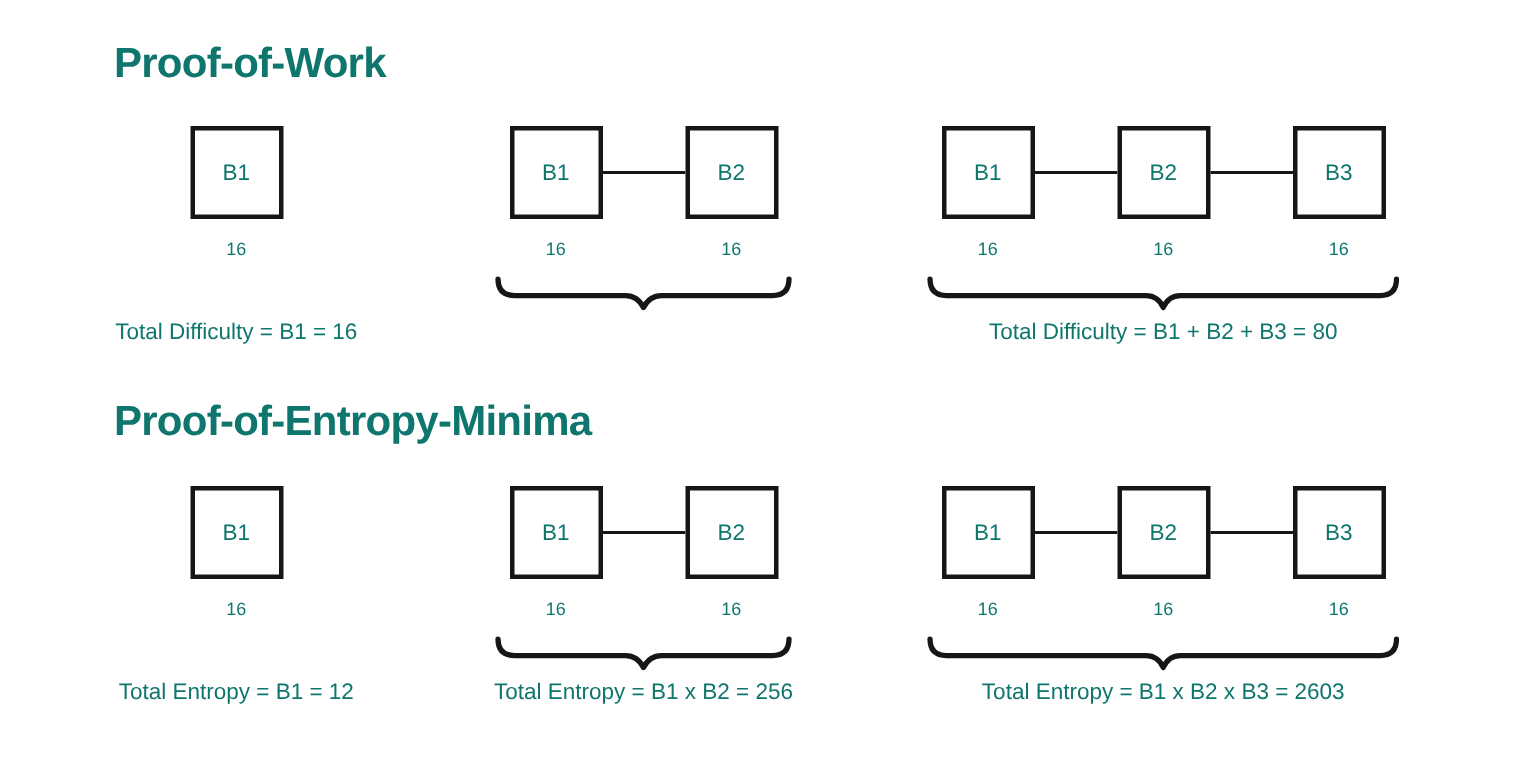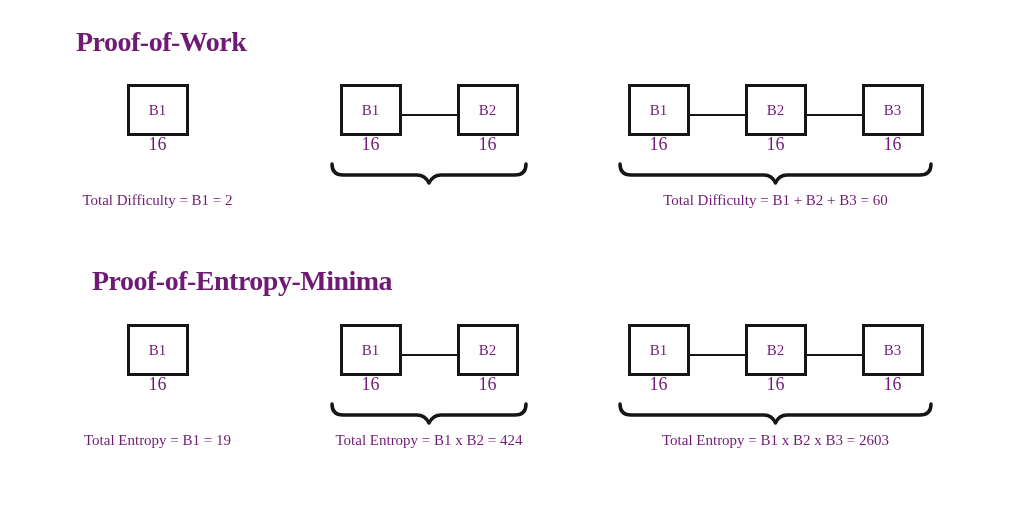"Proof-of-Work" .canvas { color: #701a75 -> #0f766e; font-family: Liberation Serif, serif -> Liberation Sans, sans-serif }
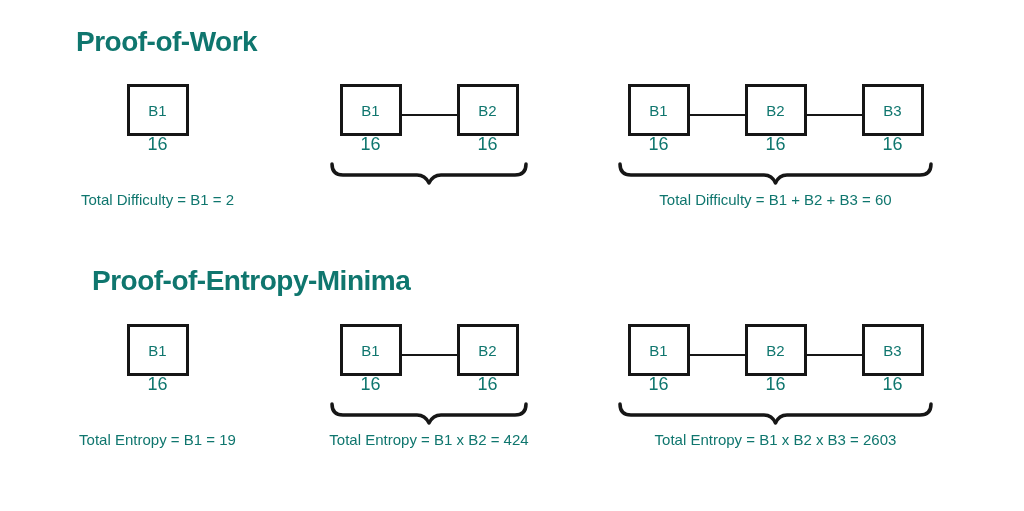"B1" .box { height: 52px -> 62px }
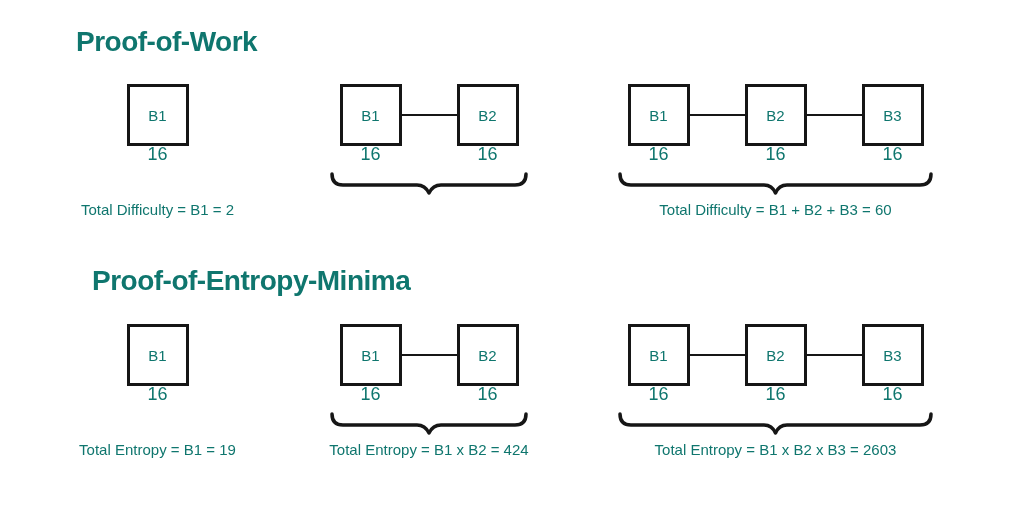"16" .val { font-size: 18px -> 12px; margin-top: 0 -> 12px }
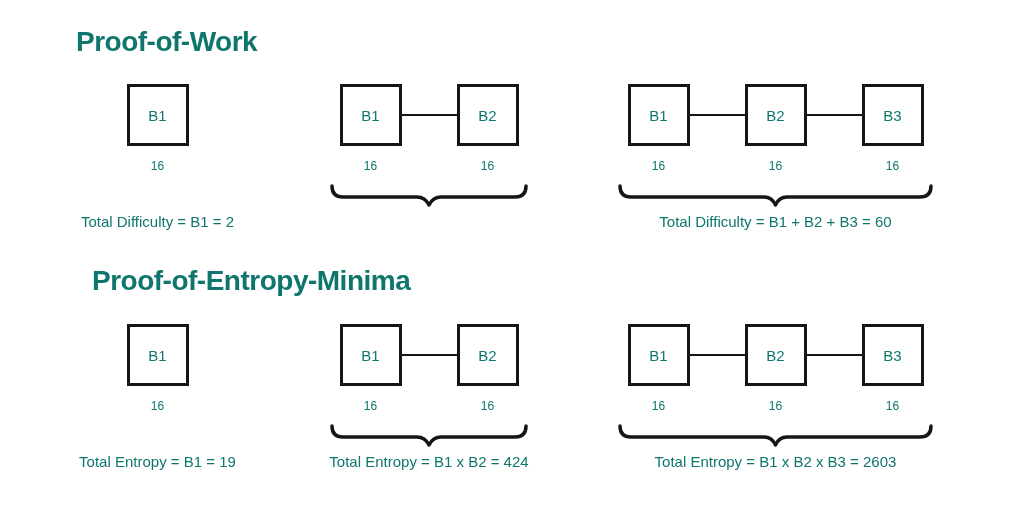"Total Difficulty = B1 =" div.formula { text: 2 -> 16 }
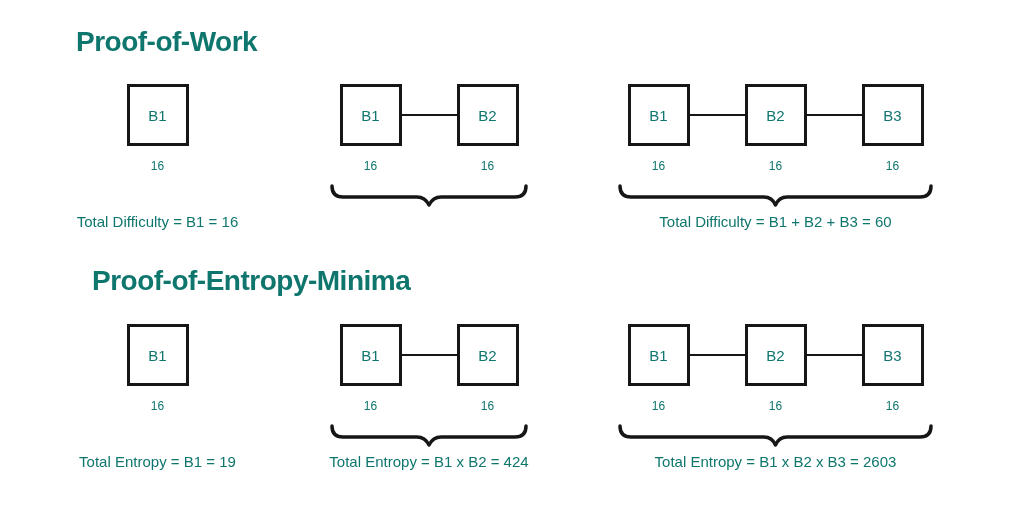"Total Difficulty = B1 +" div.formula { text: 60 -> 80 }
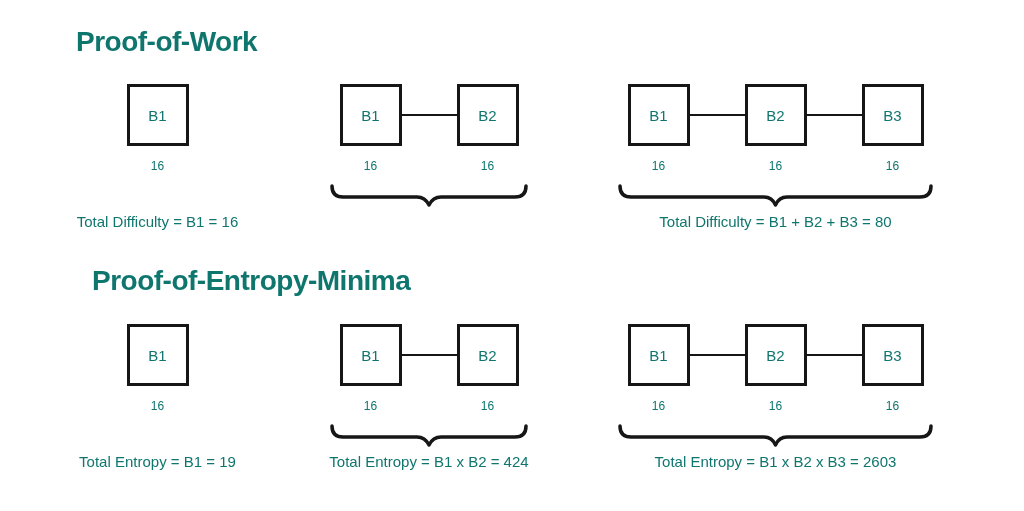"Proof-of-Entropy-Minima" div.title { left: 92px -> 76px }
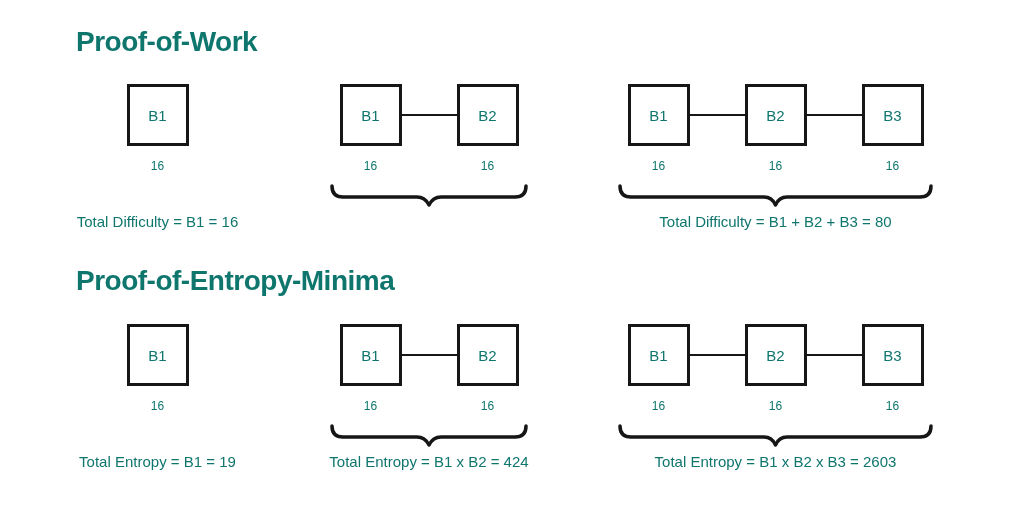"Total Entropy = B1 =" div.formula { text: 19 -> 12 }
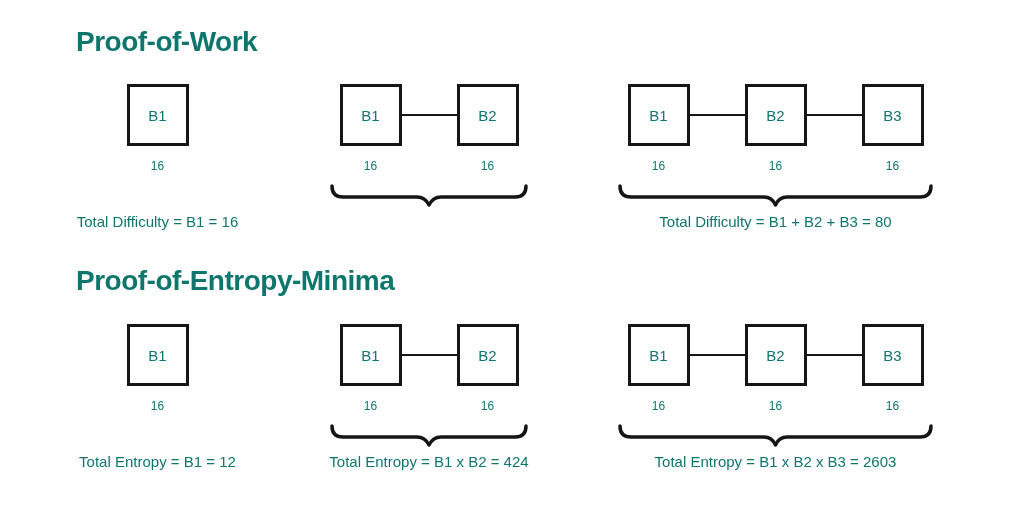"Total Entropy = B1 x B2 =" div.formula { text: 424 -> 256 }
